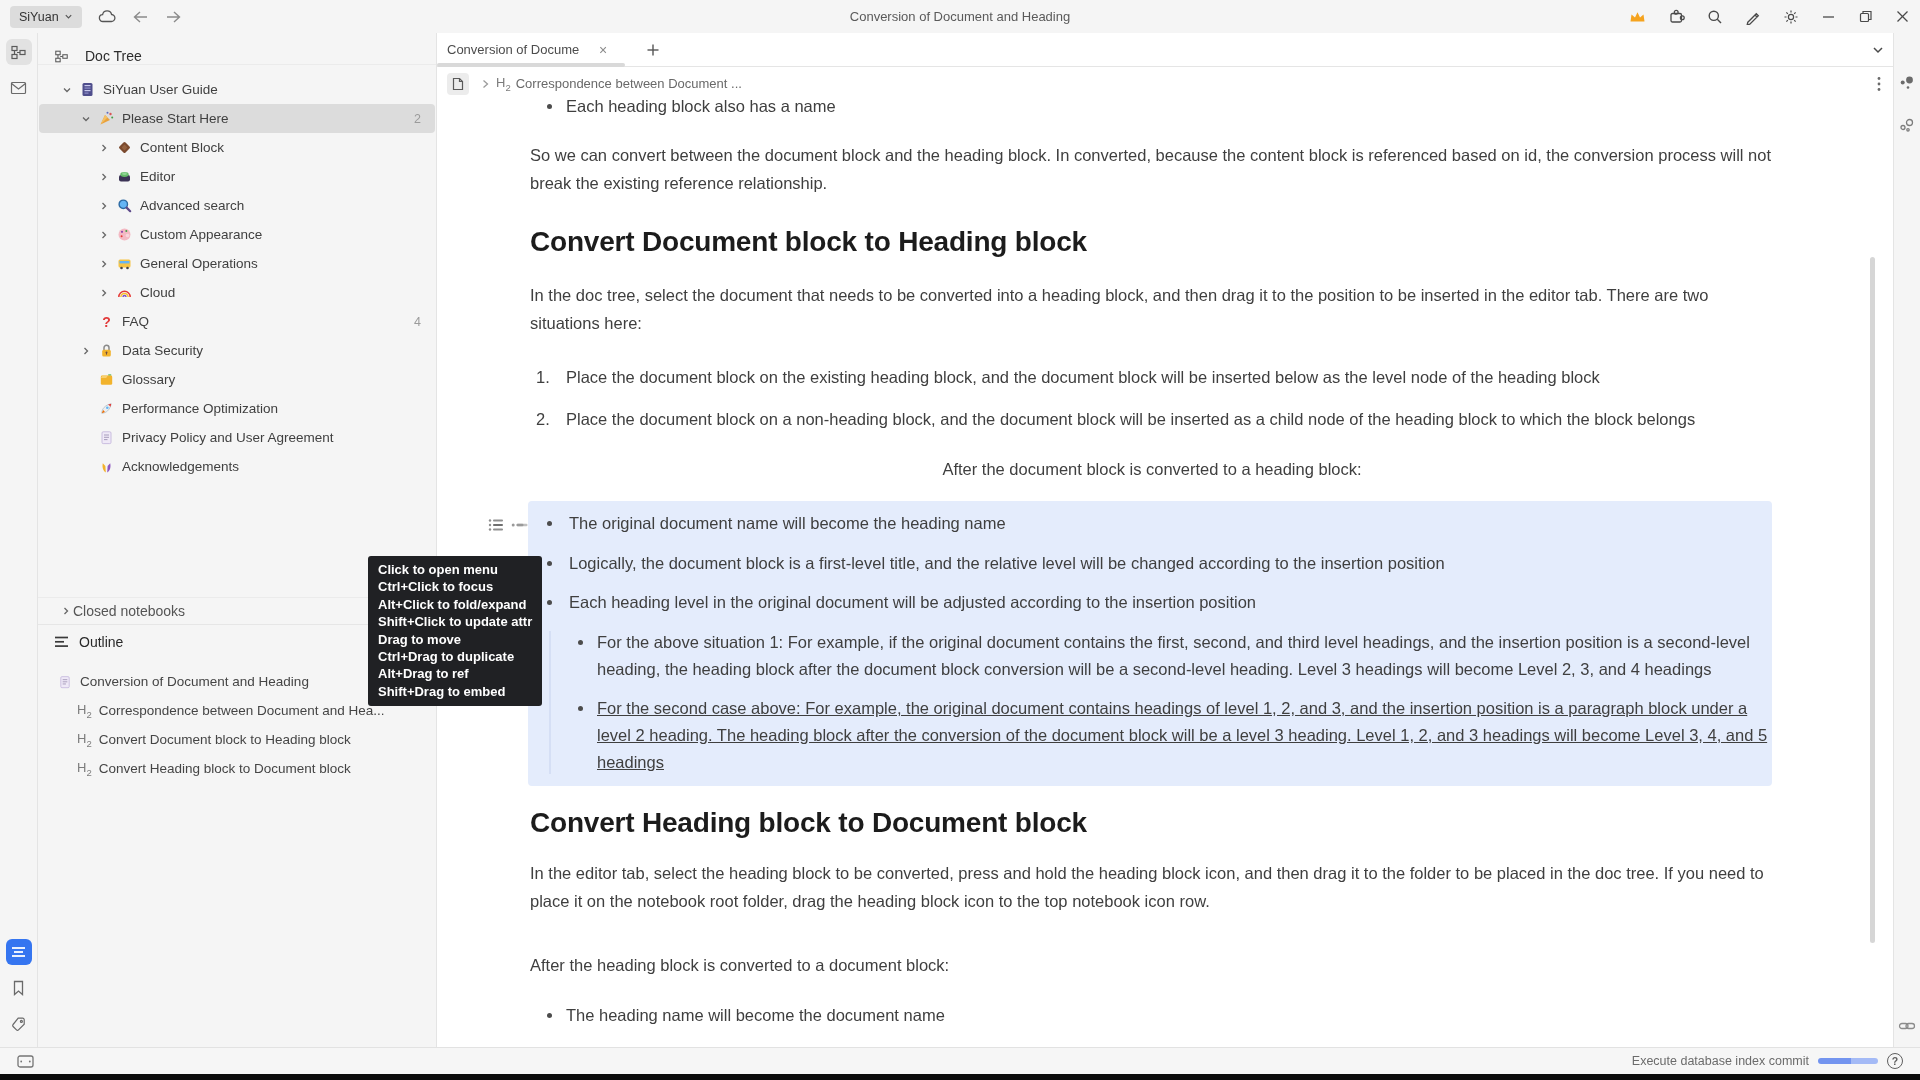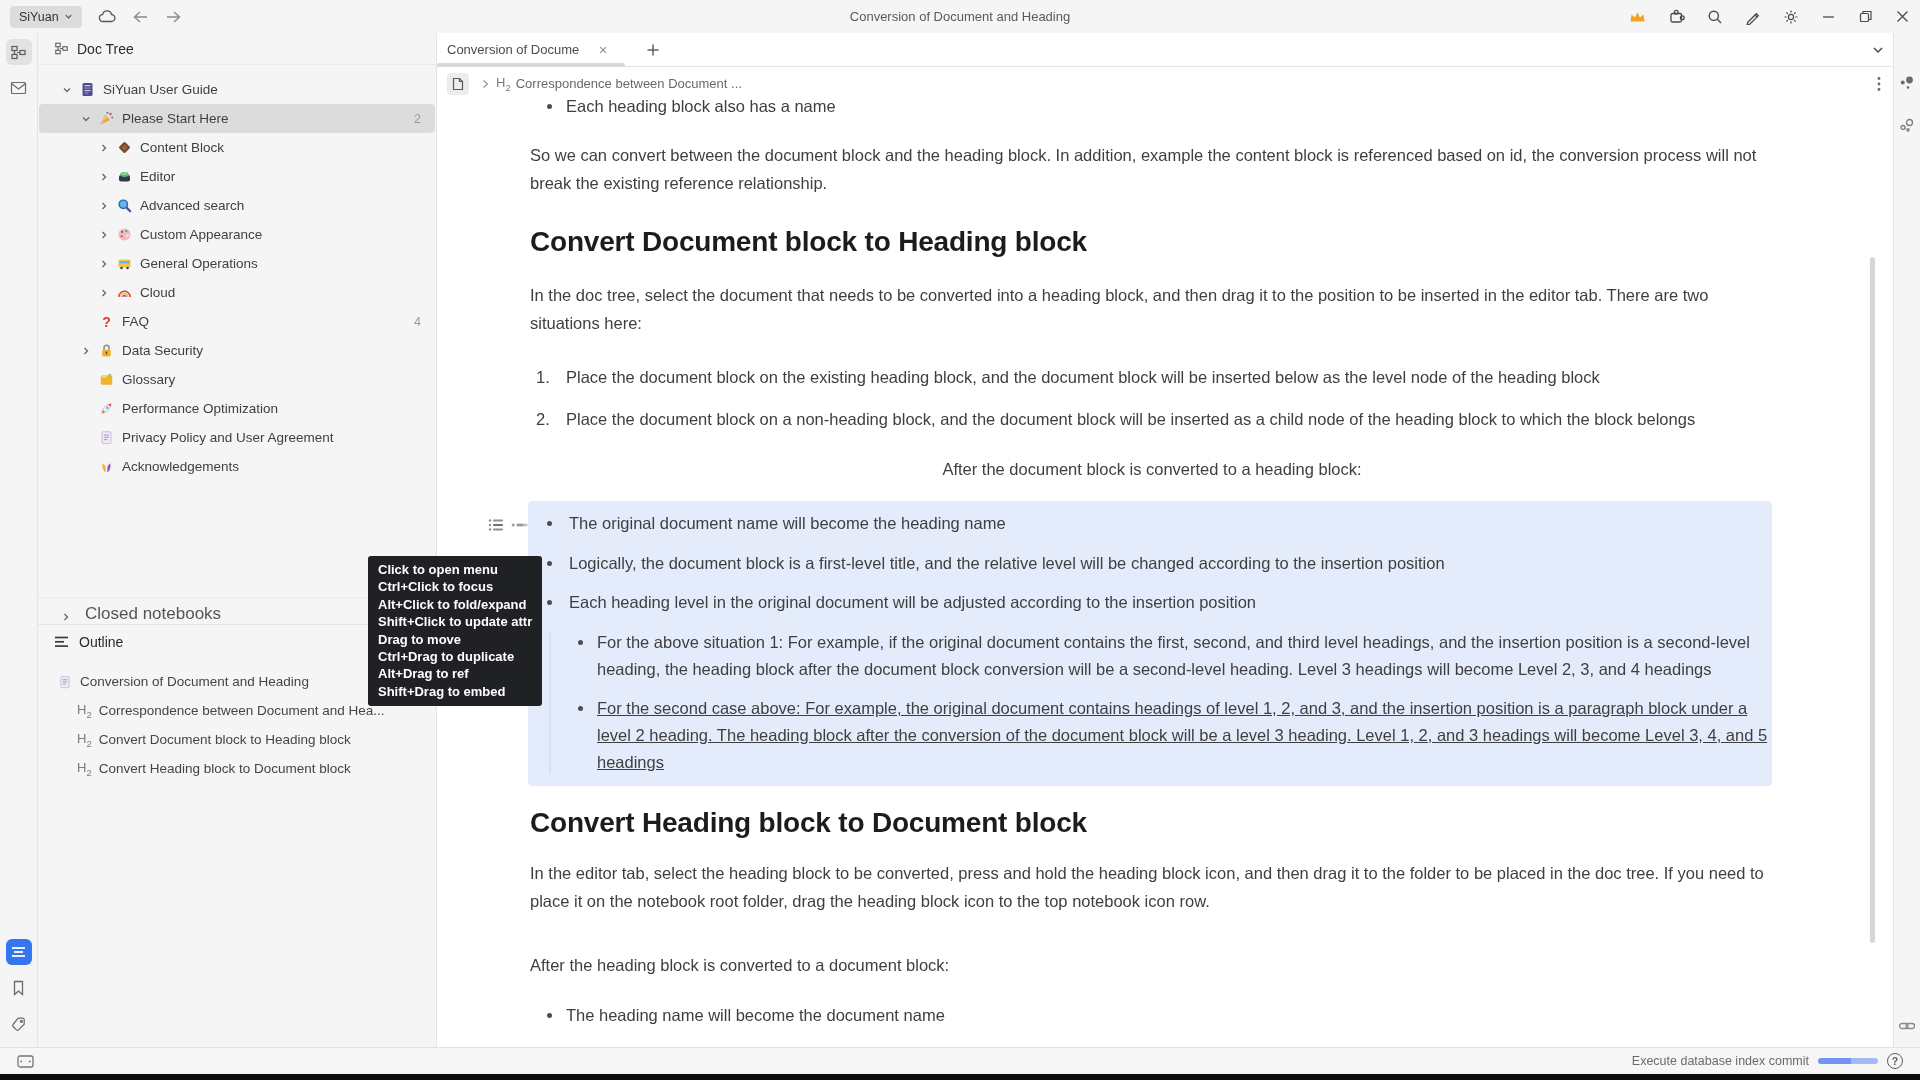"Doc Tree" .panel-header { align-items: center -> flex-end; gap: 8px -> 16px }
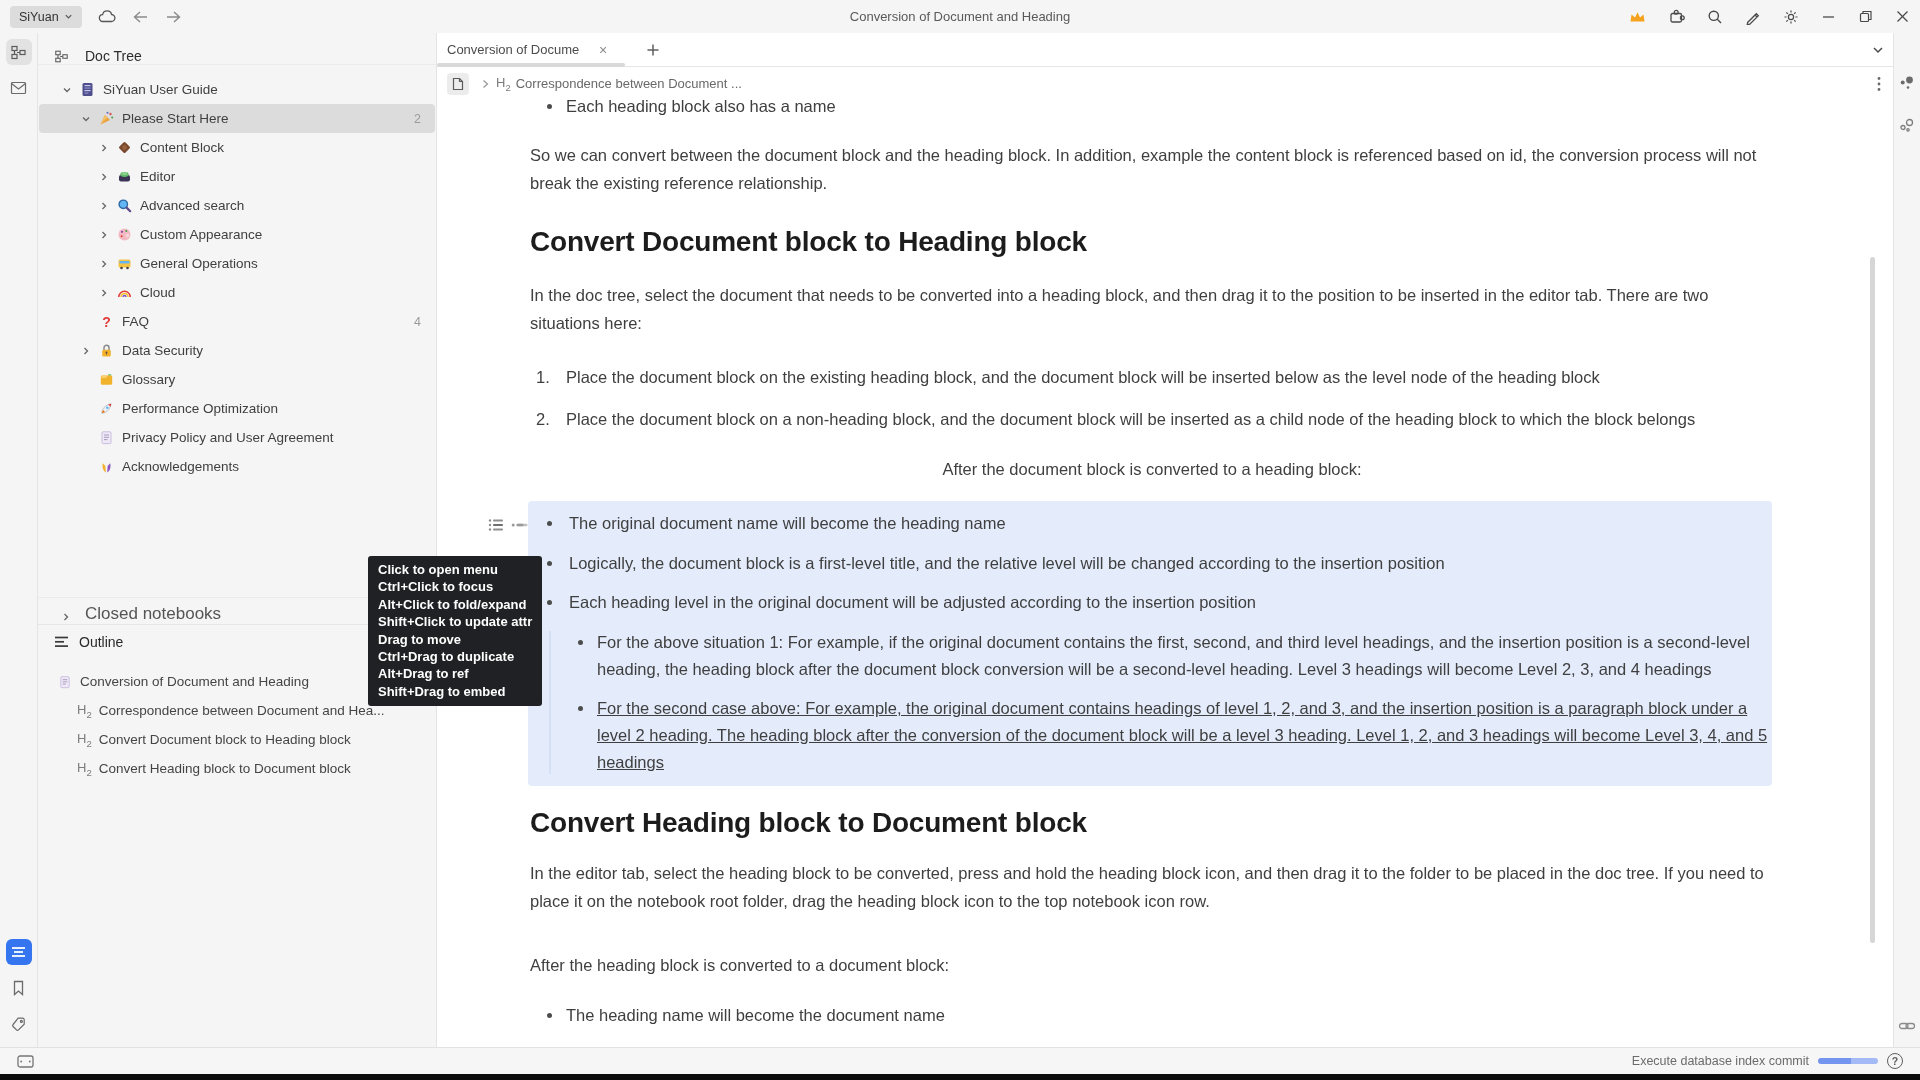"So we can convert between" p.p1 { text: addition, example -> converted, because }
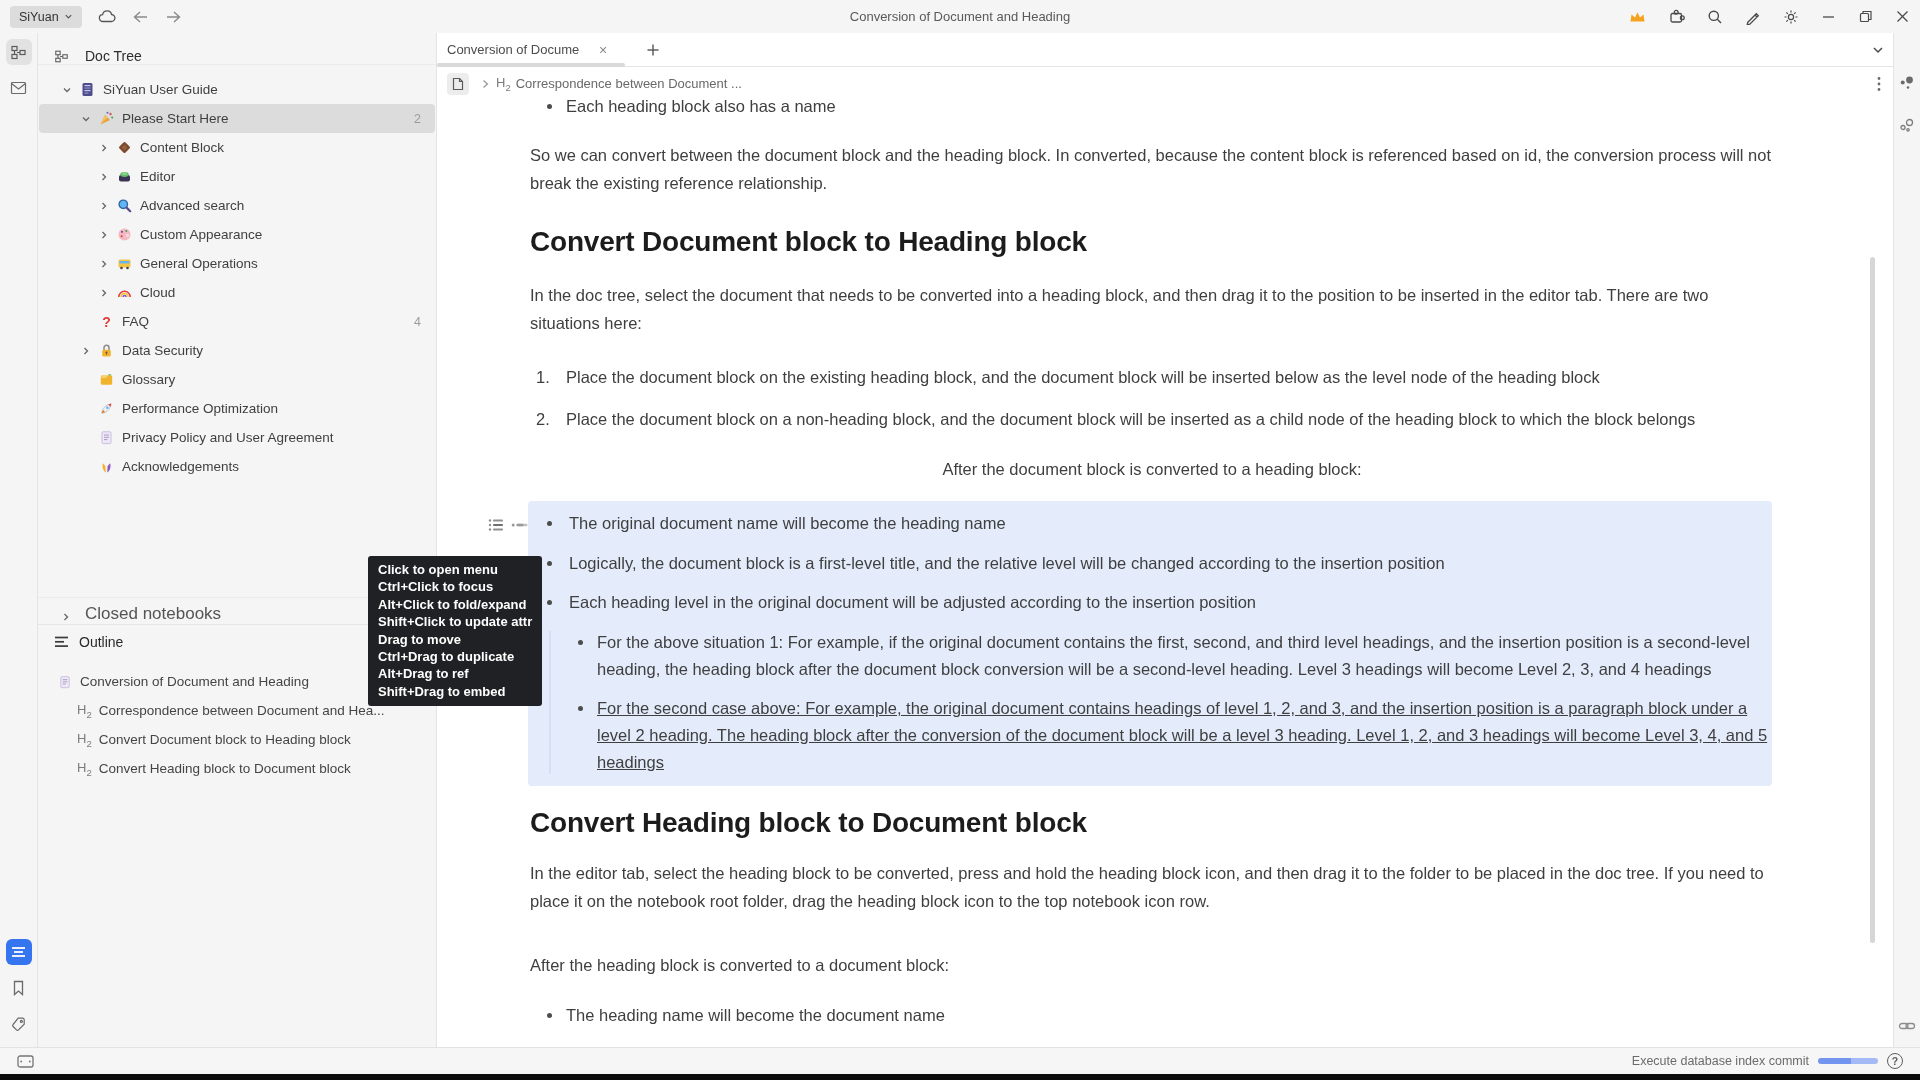"Closed notebooks" .closed-row { align-items: flex-end -> center; font-size: 17px -> 14px; gap: 12px -> 0 }
